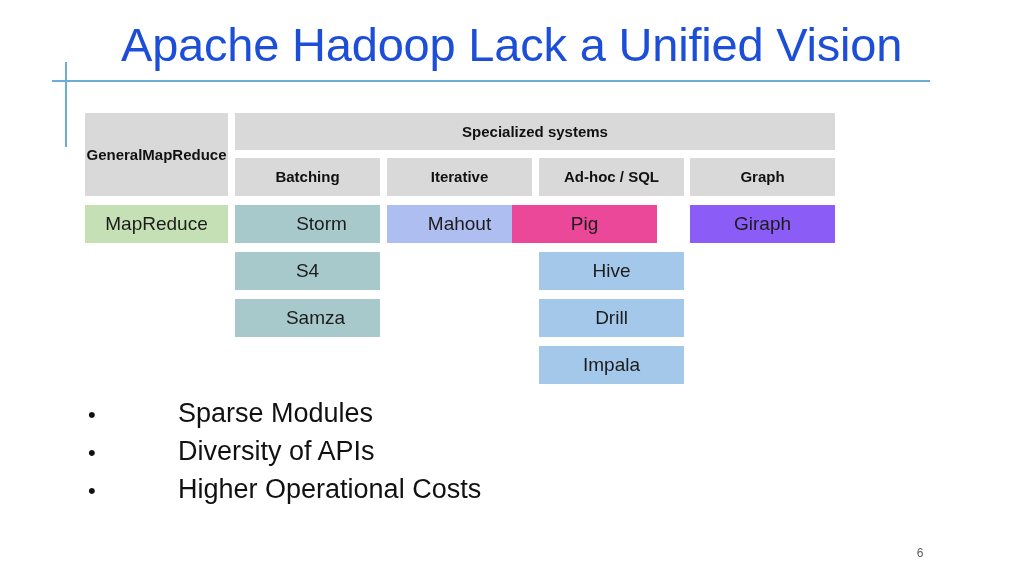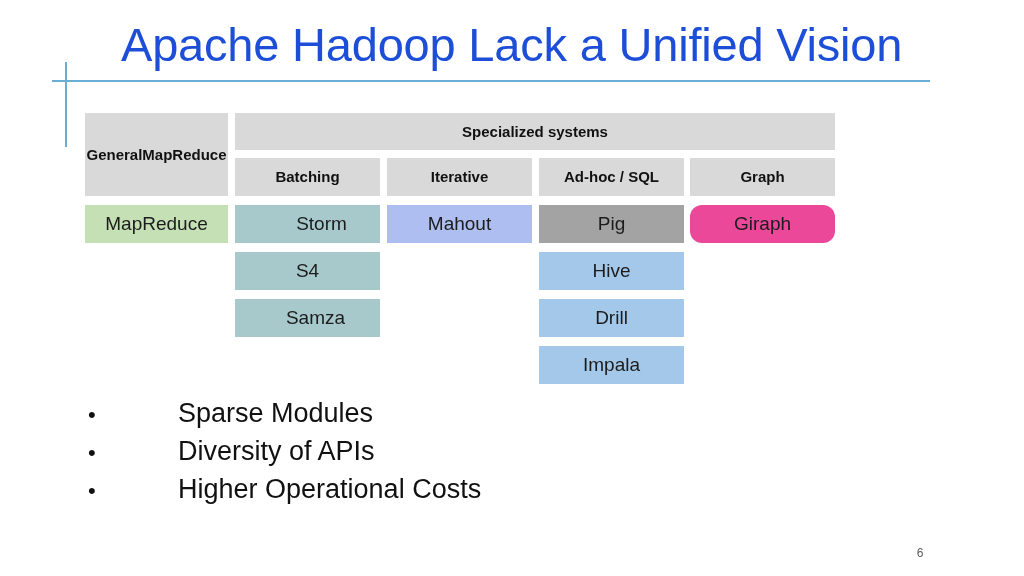"Pig" div.cell { background: #a3a3a3 -> #ec4899; left: 539px -> 512px }
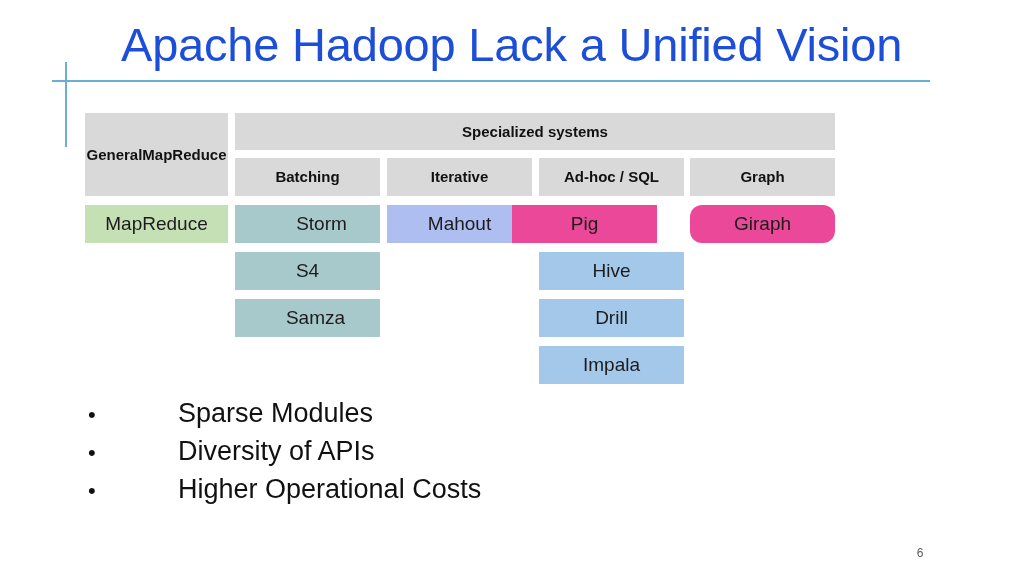"Giraph" div.cell { background: #ec4899 -> #8b5cf6; border-radius: 12px -> none }
